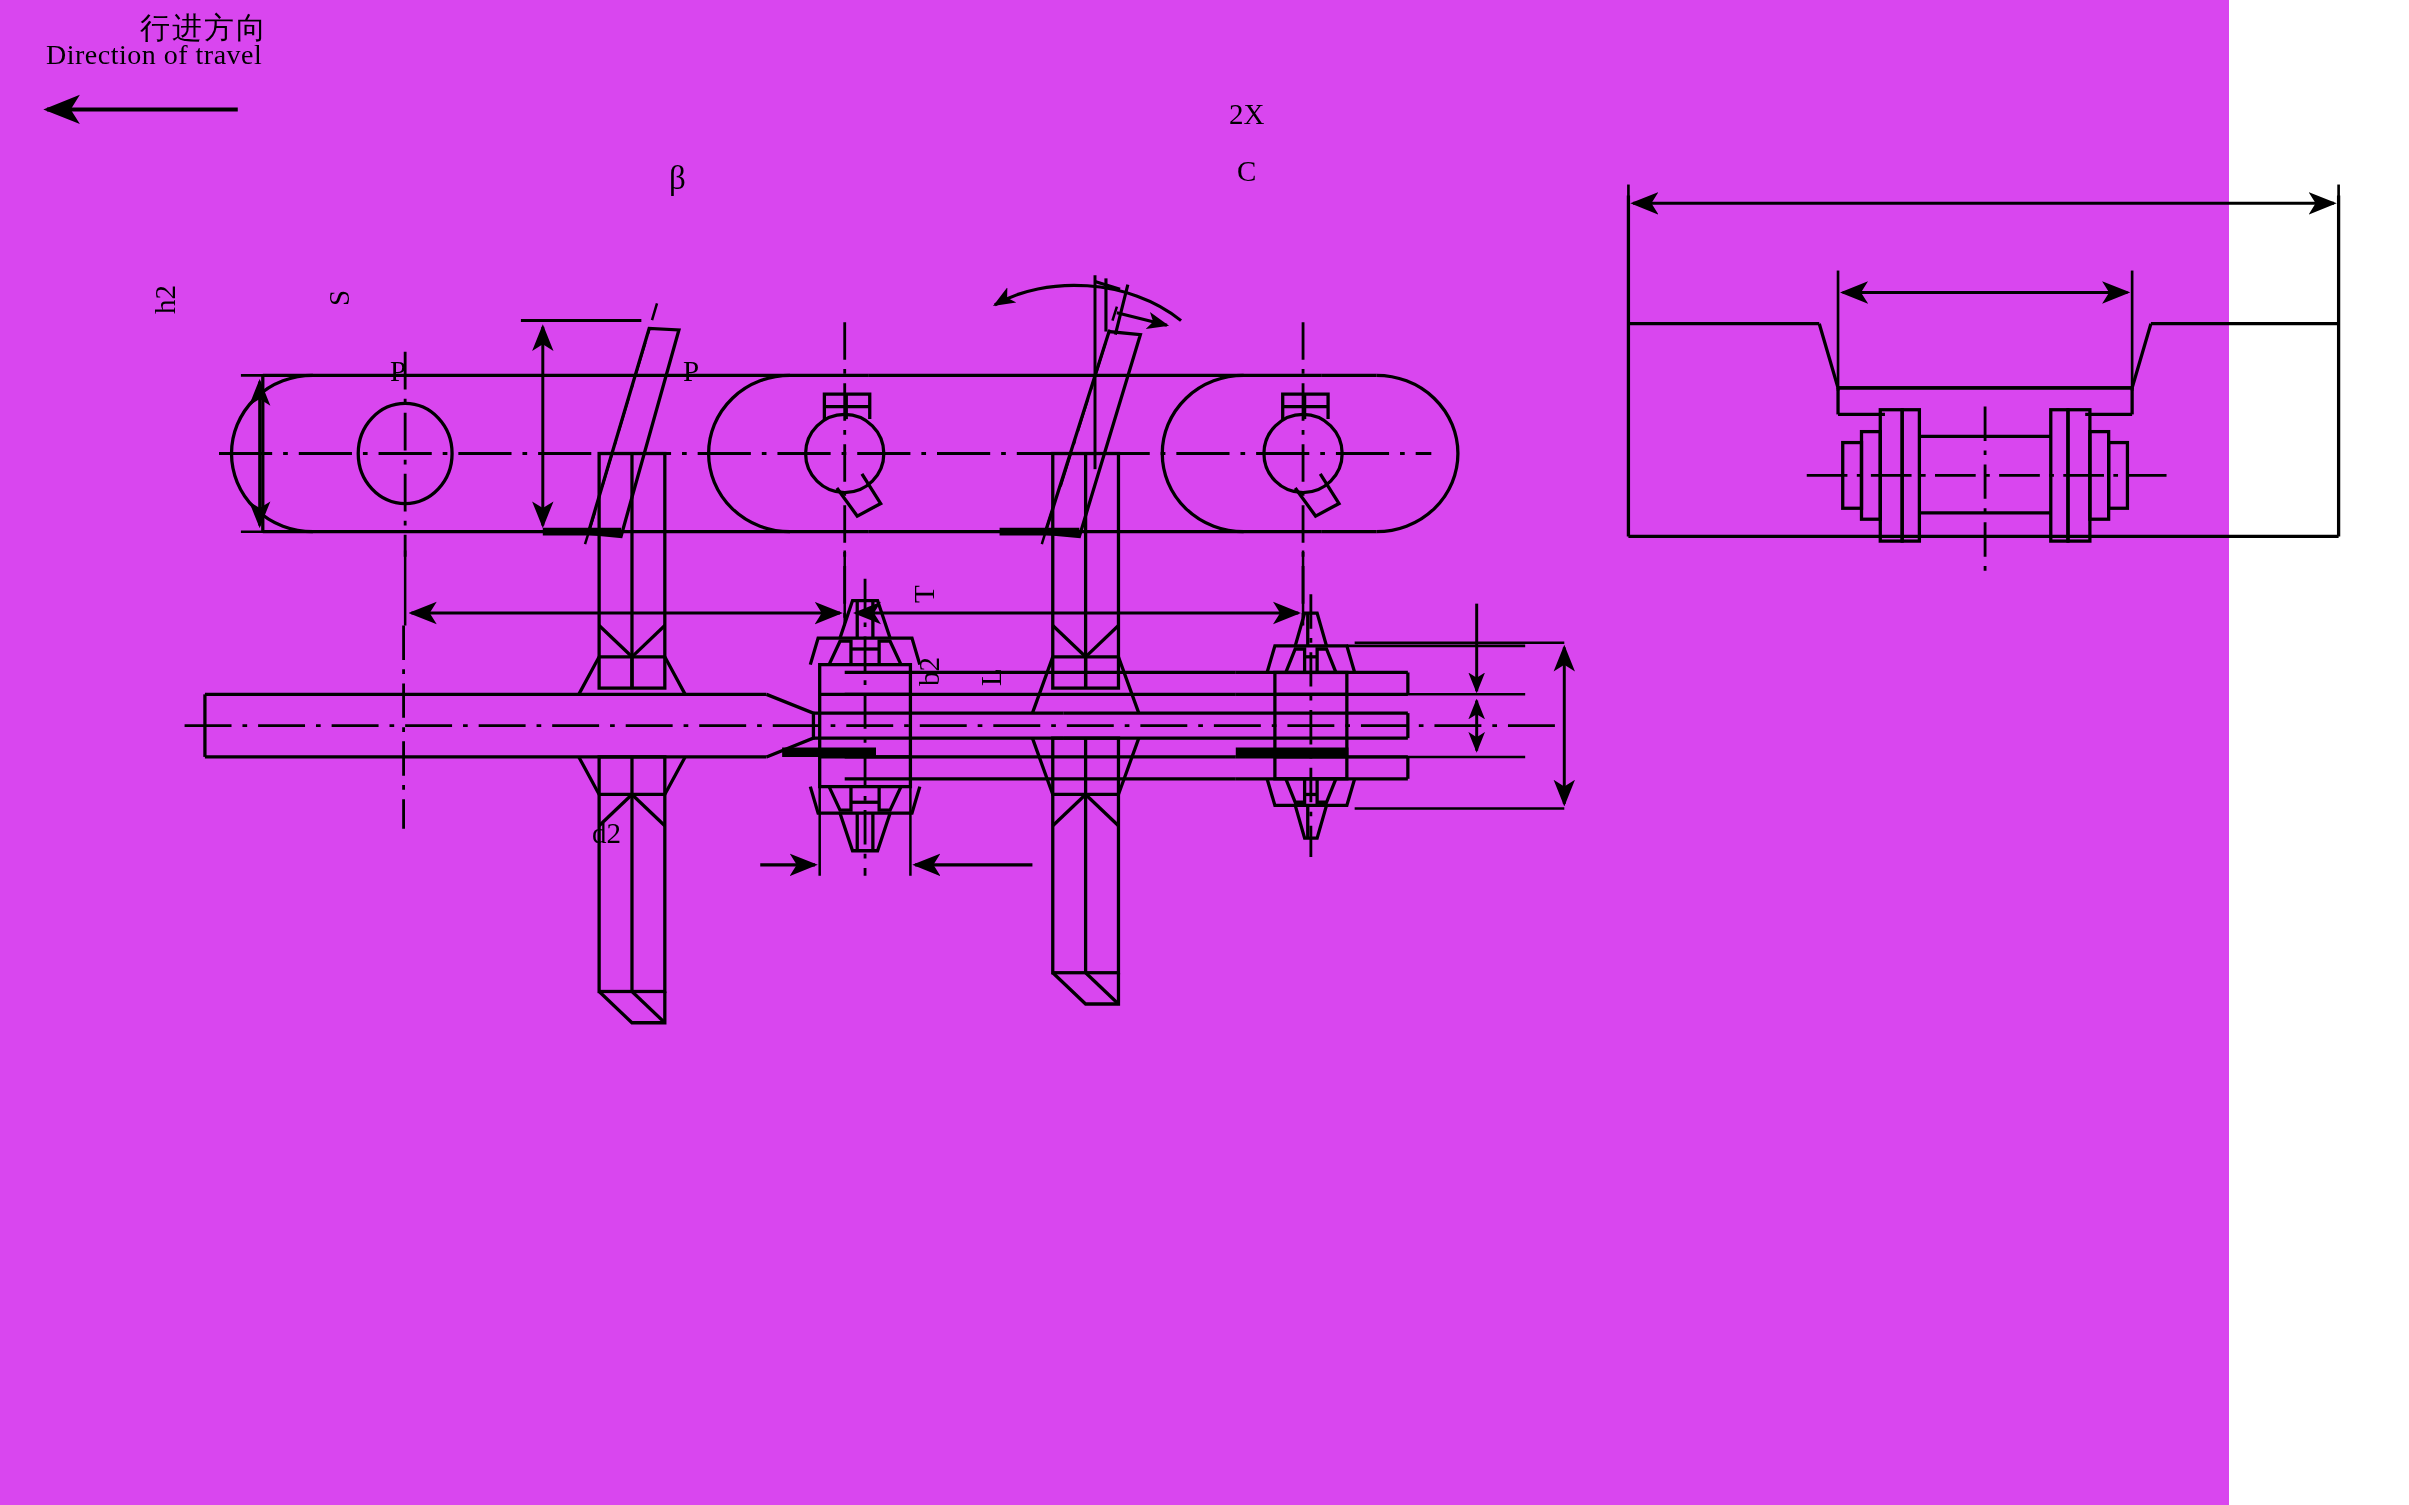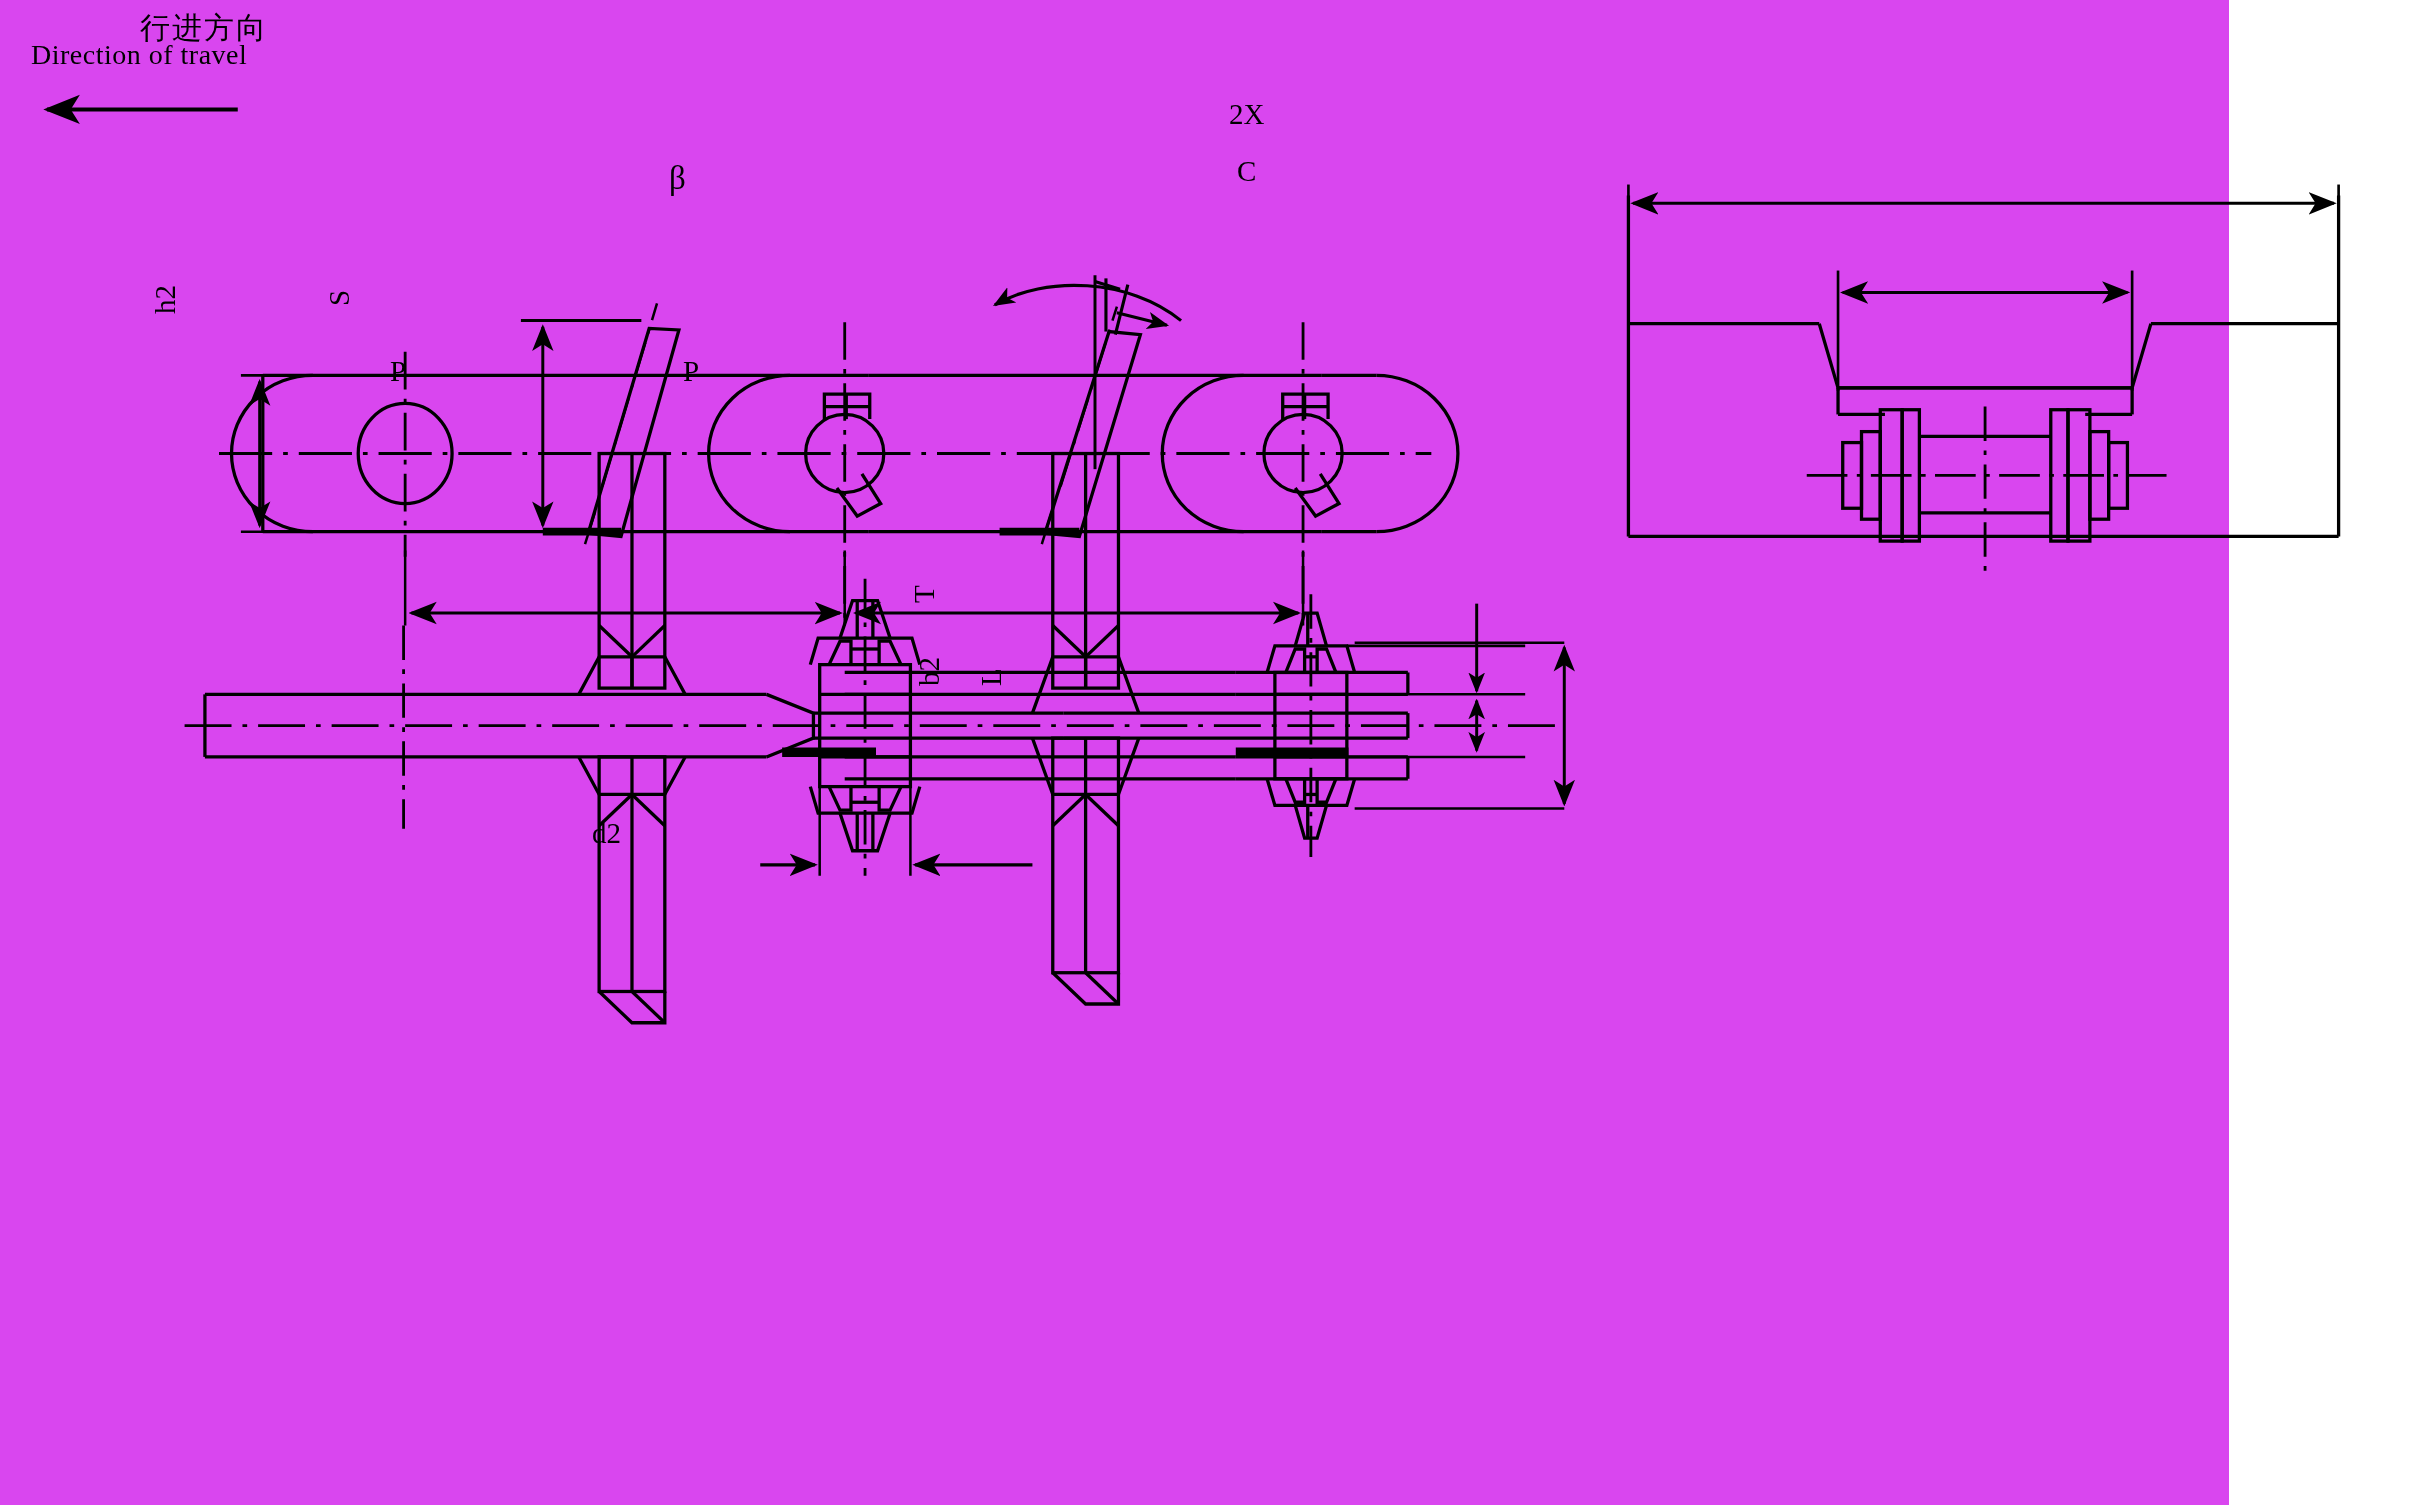"Direction of travel" div.hdr-en { left: 31px -> 46px }
